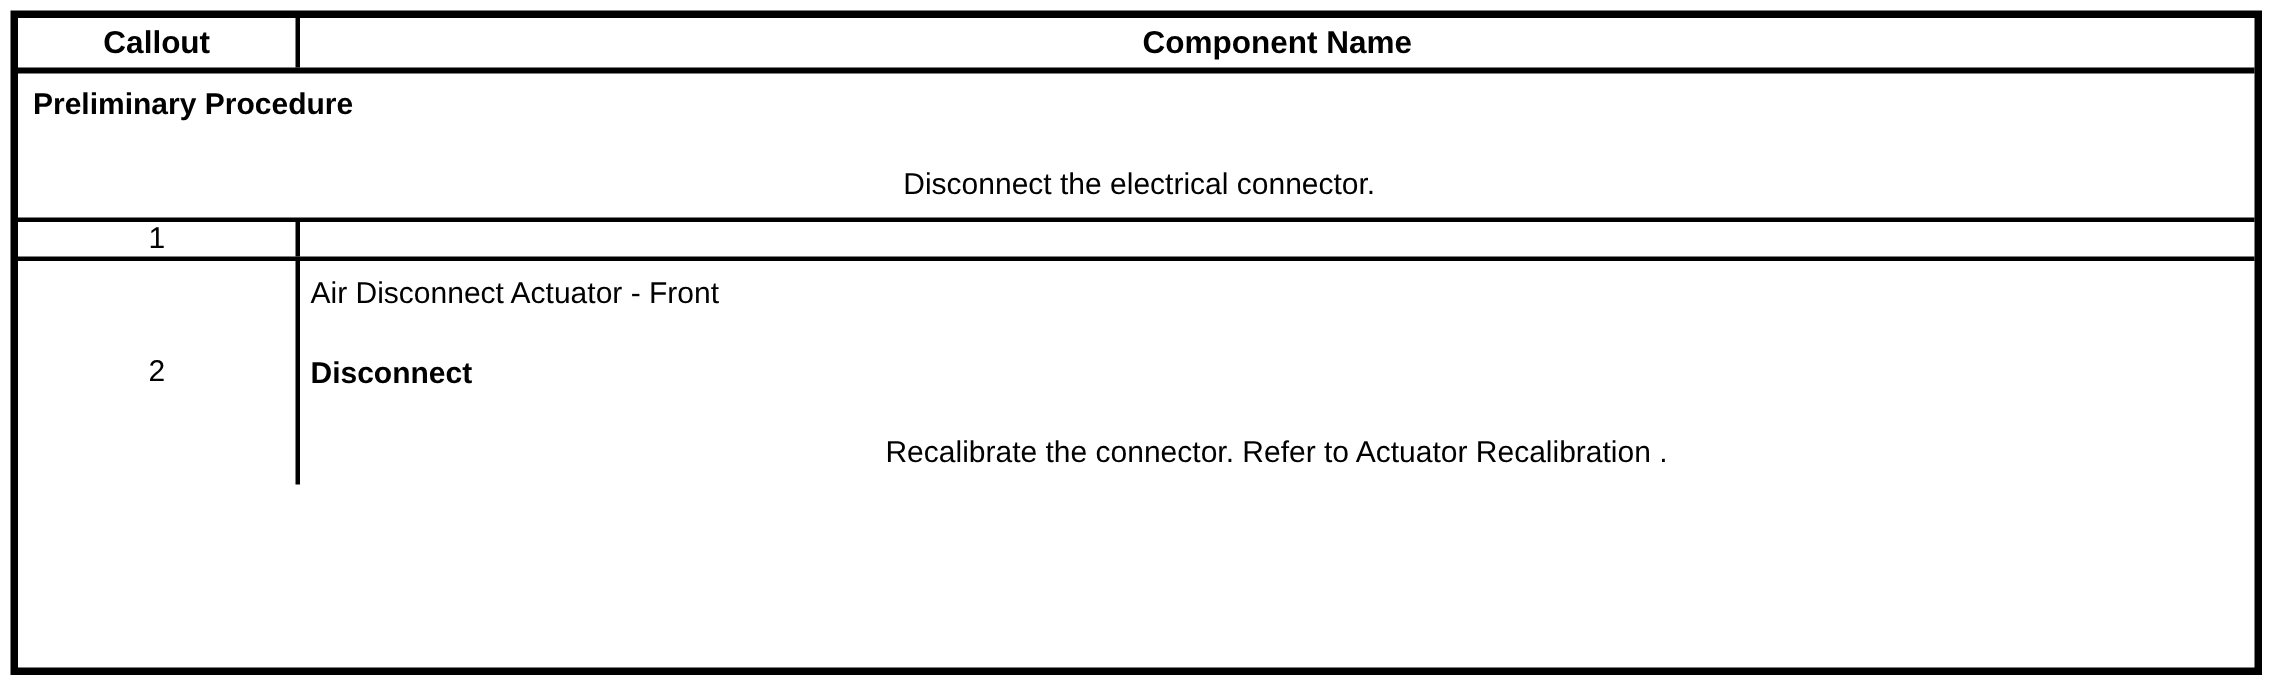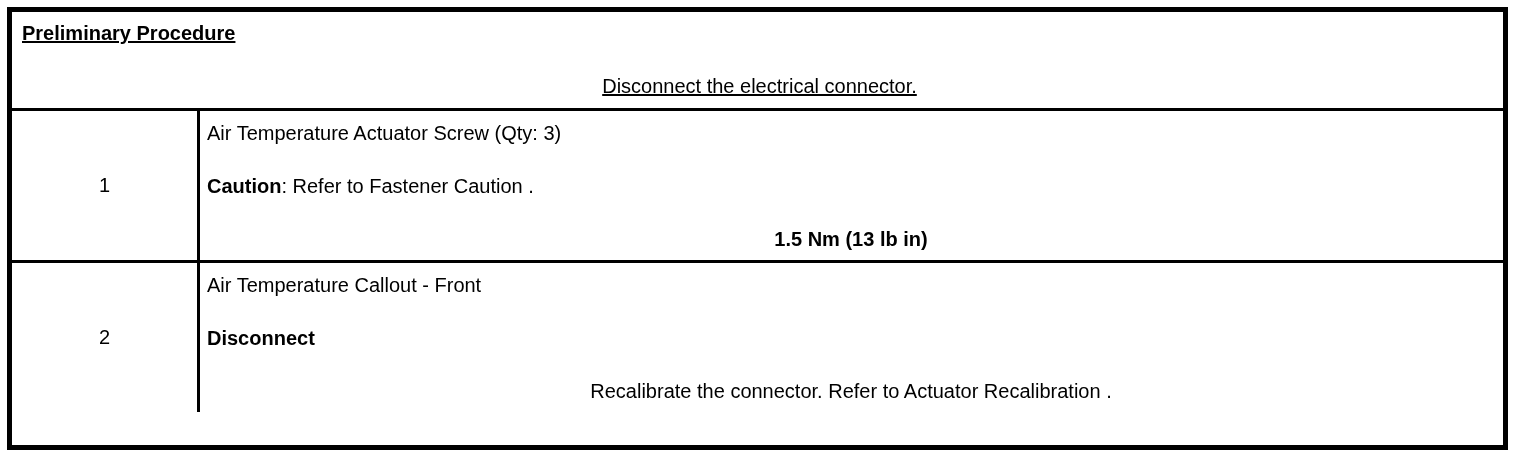"Callout" div.row { html: none -> <div> <div>Callout</div> <div>Component Name</div> </div> }
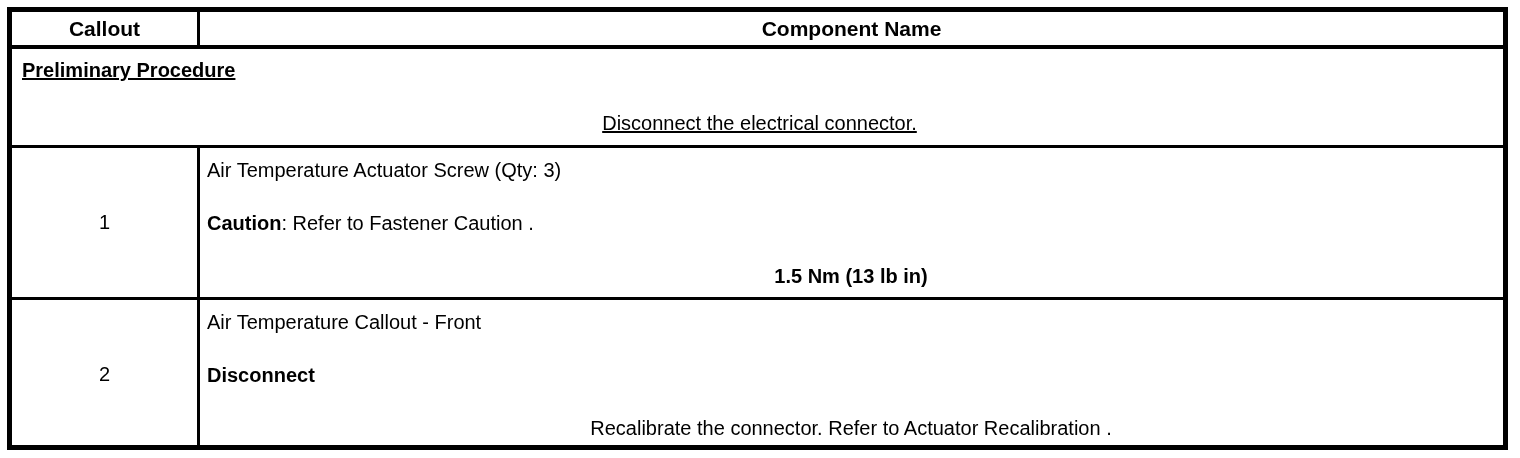"Preliminary Procedure" .full-row { text-decoration: underline -> none }
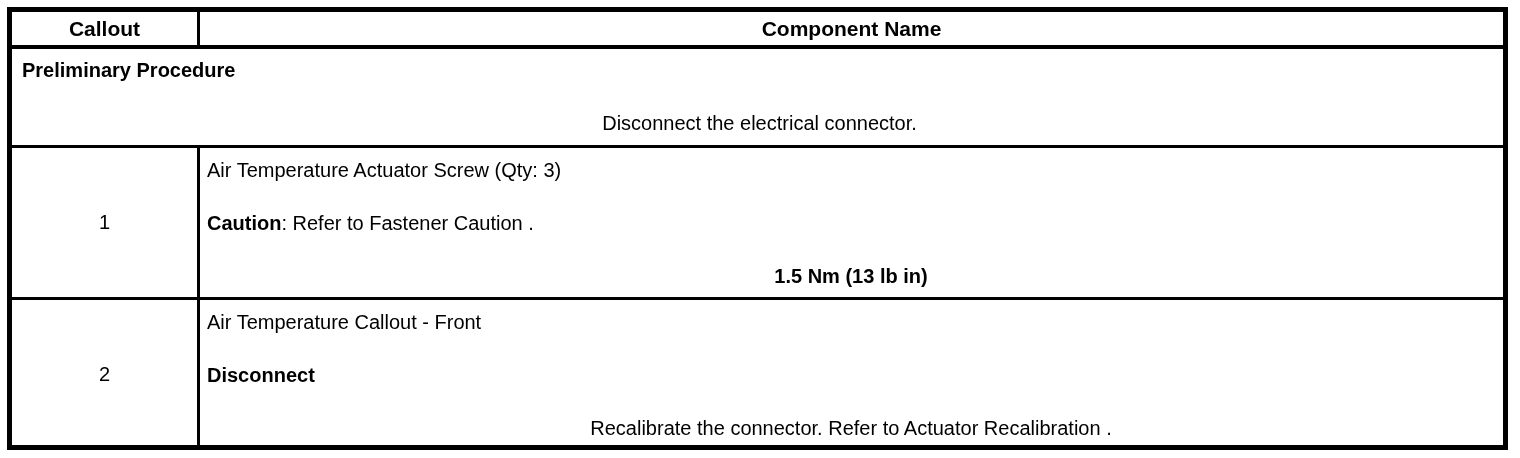"Air Temperature Actuator Screw (Qty:" div.component-cell { html: <div> <p>Air Temperature Actuator Screw (Qty: 3)</p> <p><span>Caution</span><span>: Refer to Fastener Caution .</span></p> <p>1.5 Nm (13 lb in)</p> </div> -> none }
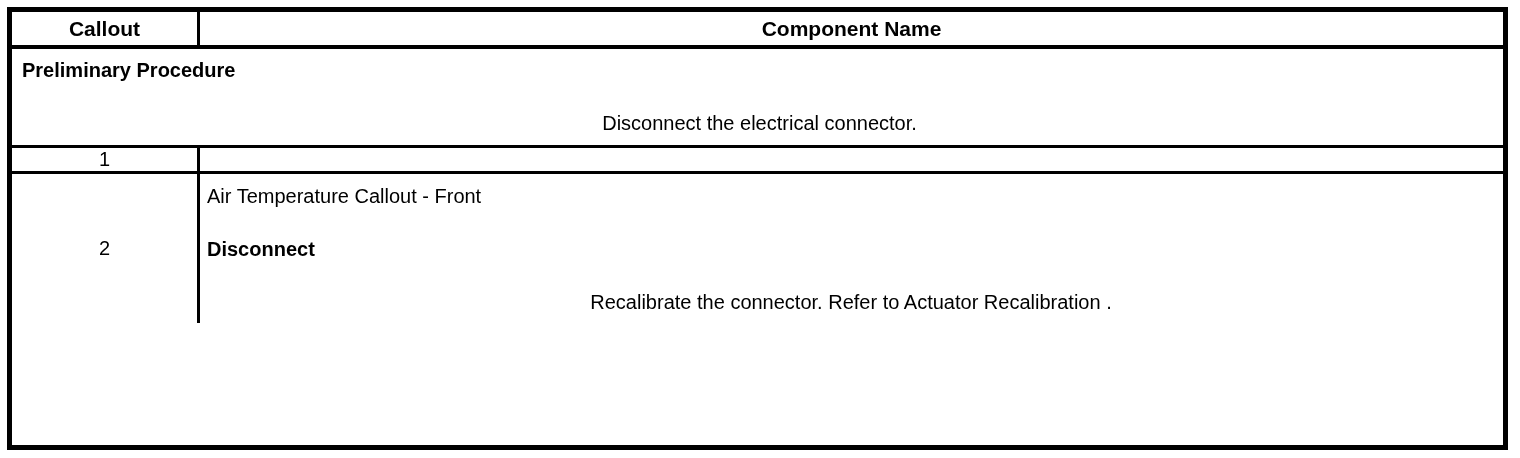"Air Temperature Callout - Front" p { text: Temperature Callout -> Disconnect Actuator }
